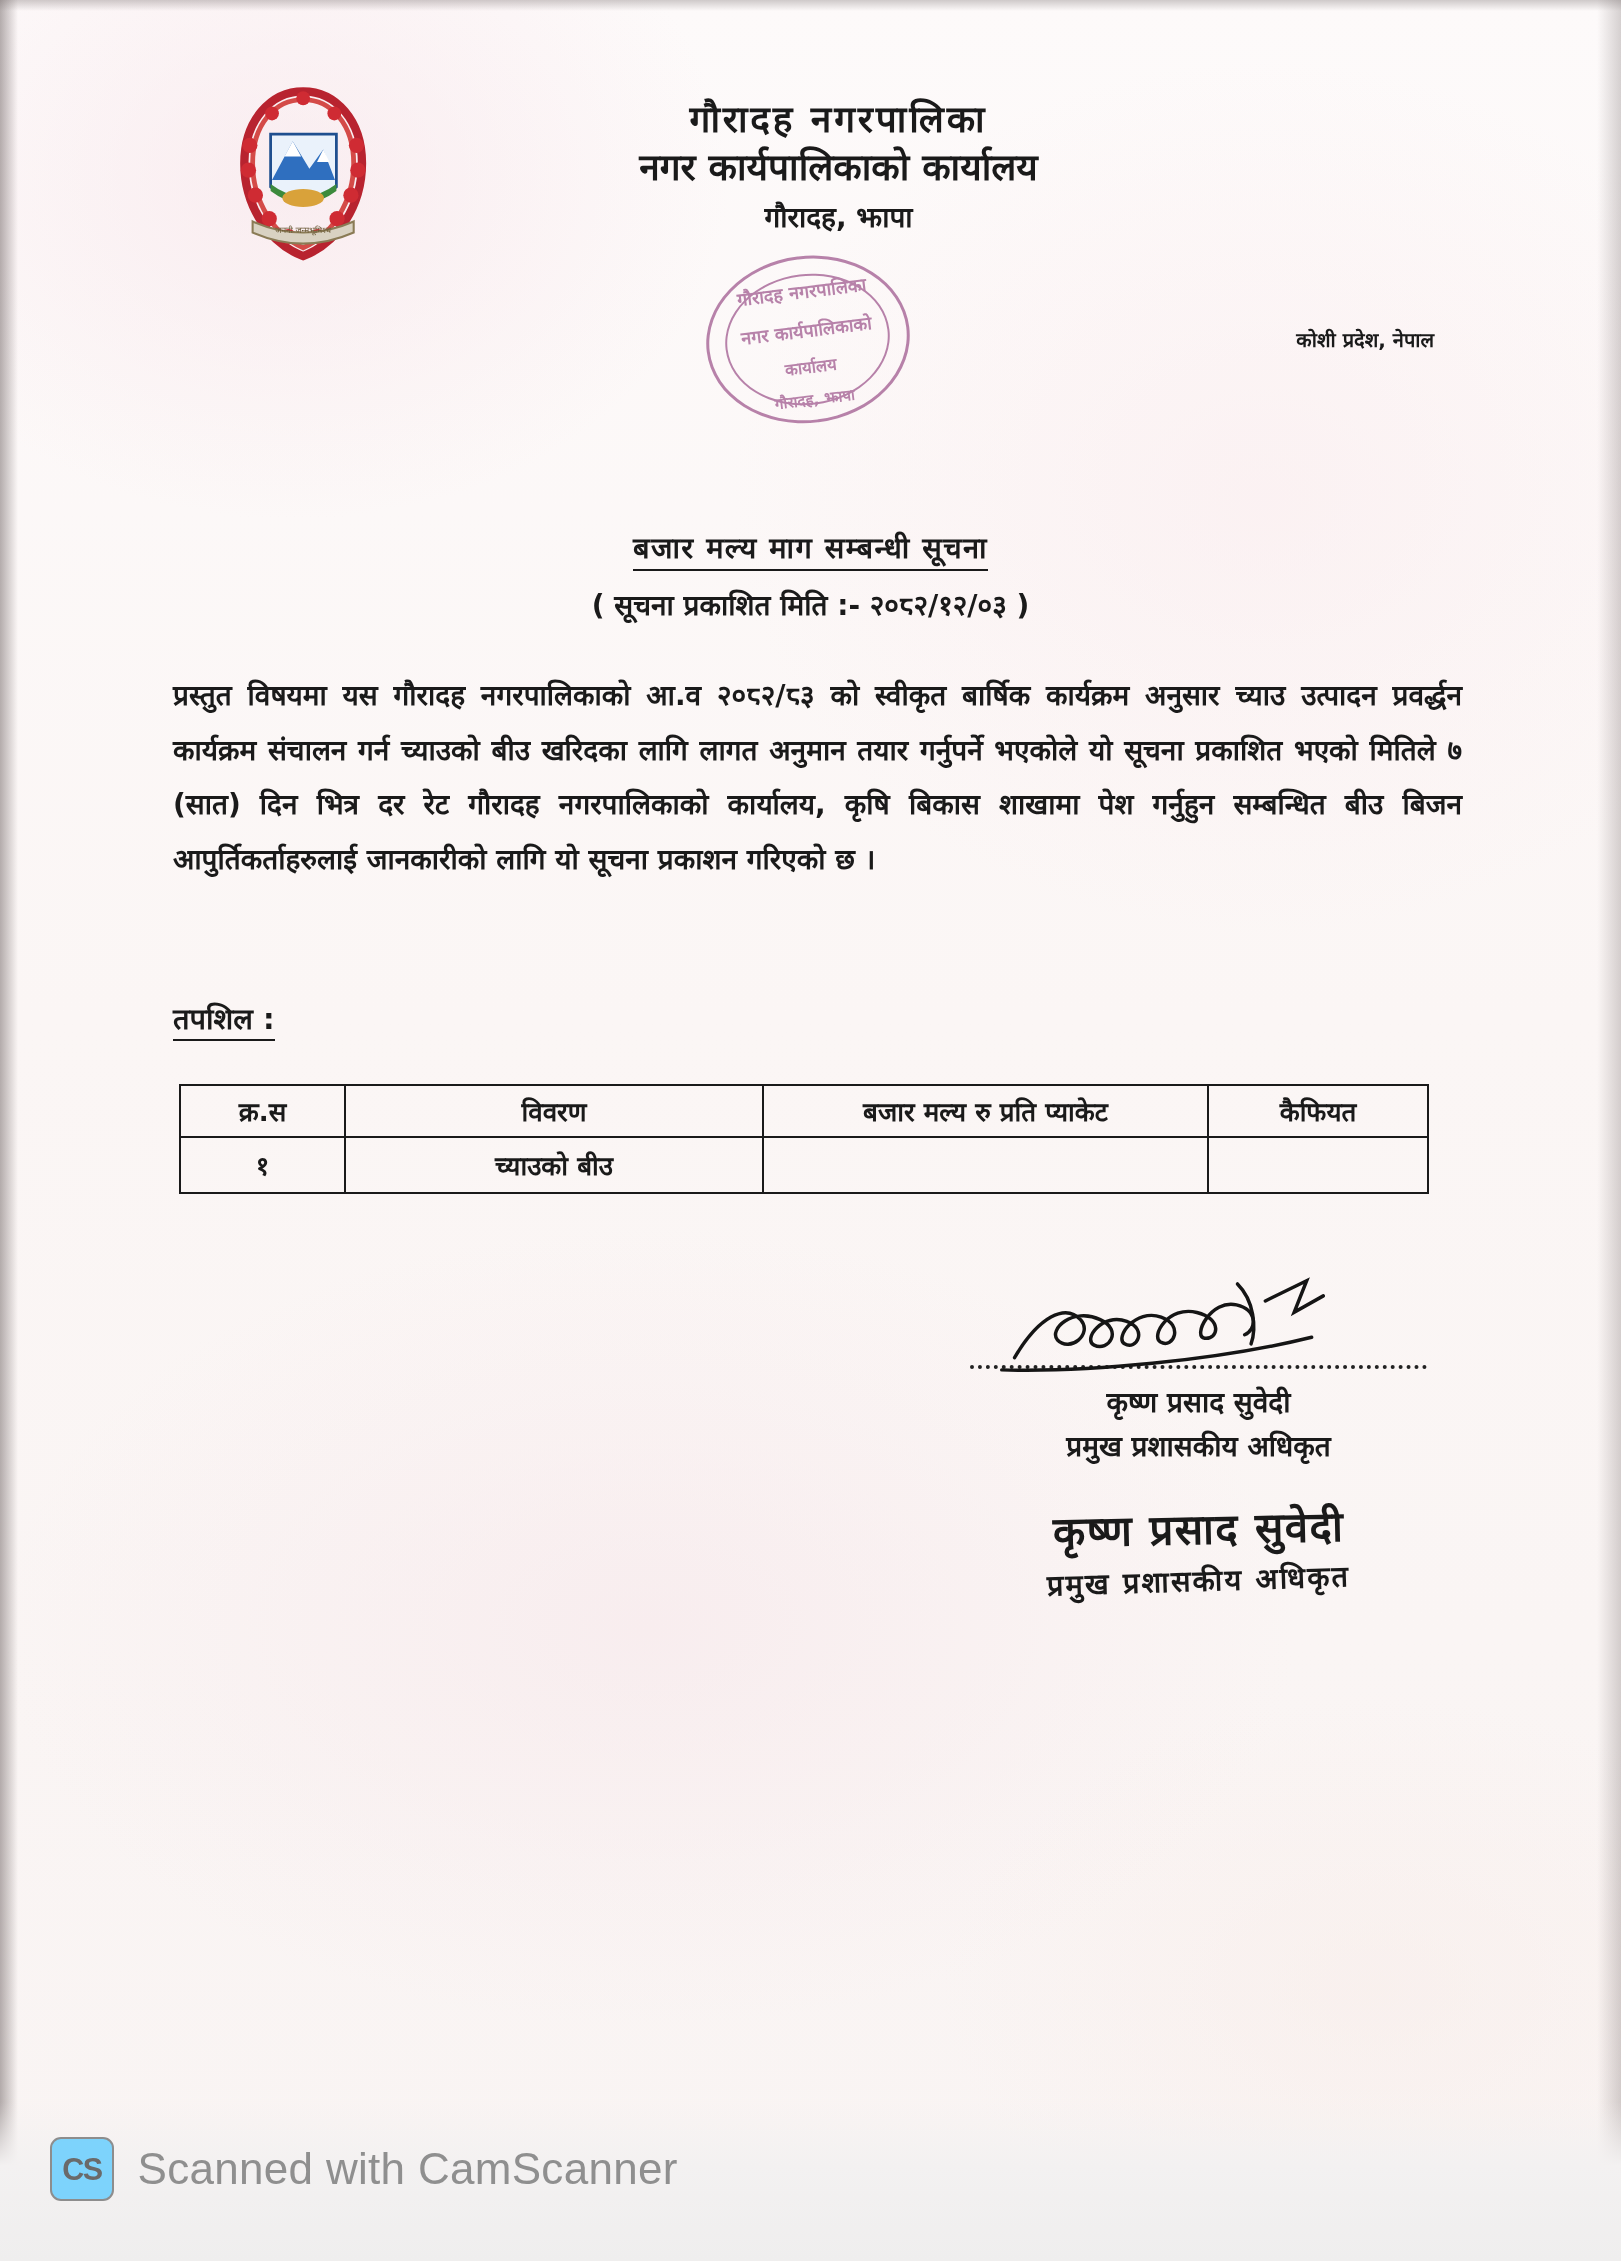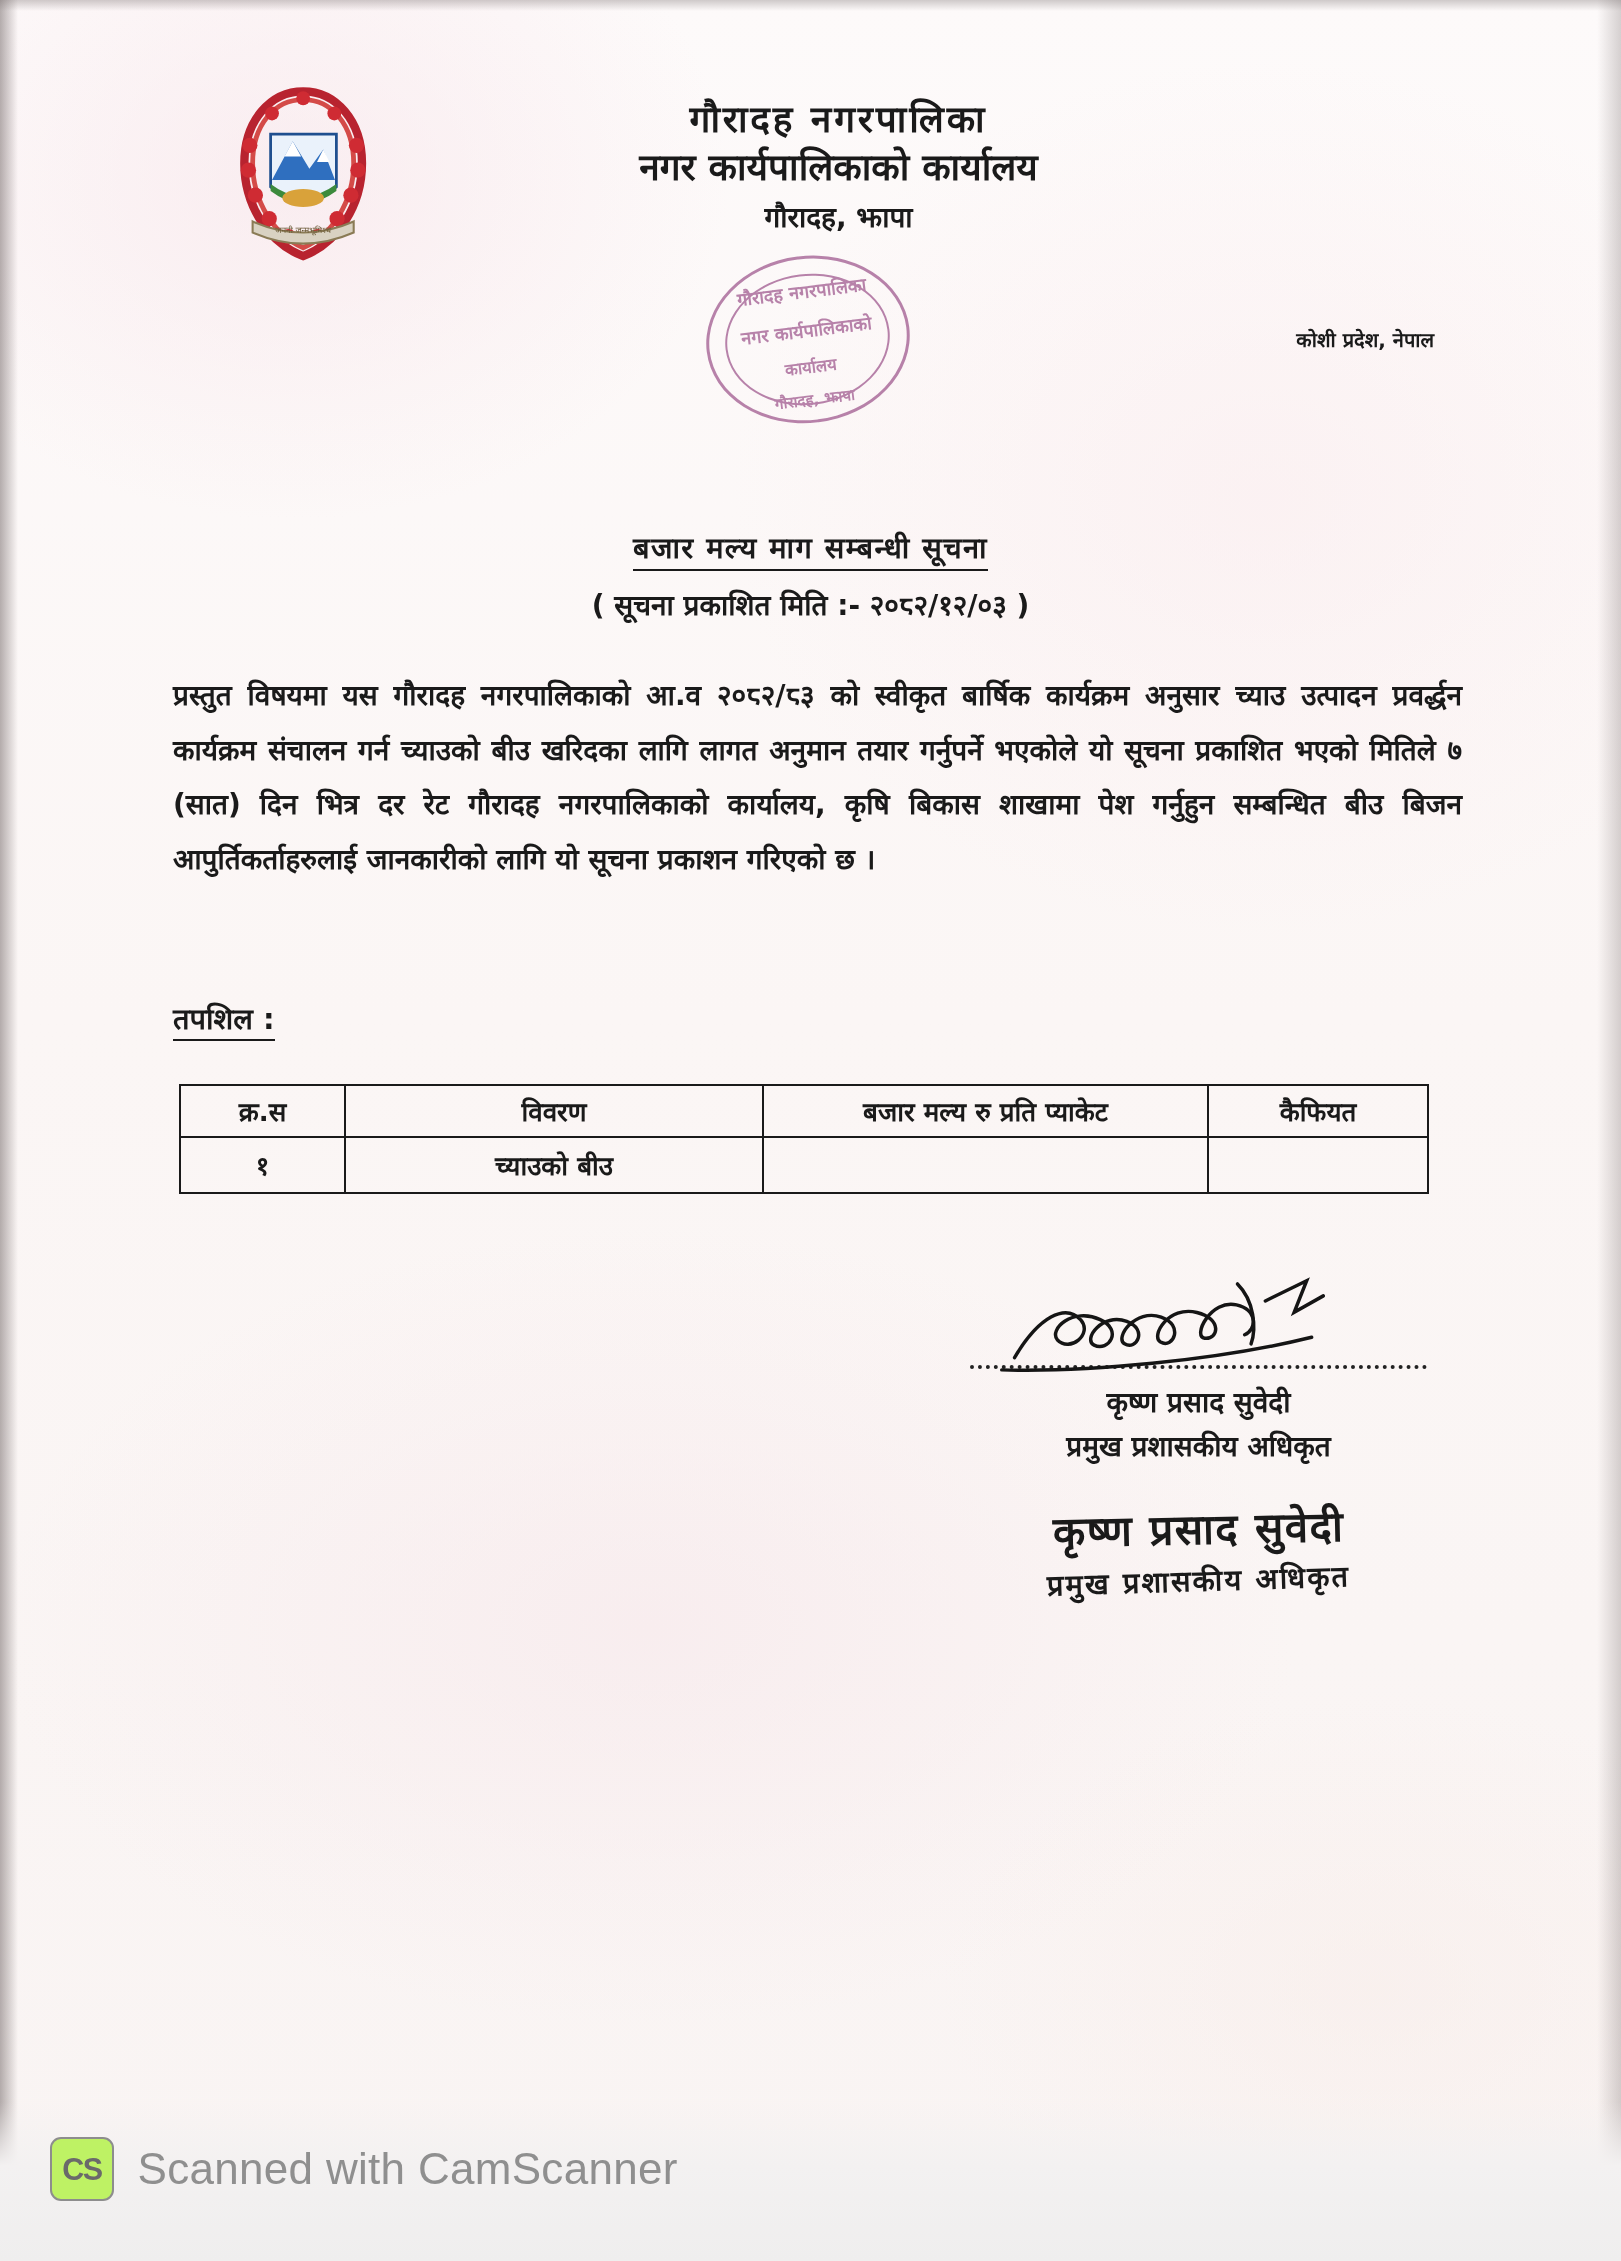"CS" .cam-badge { background: #bef264 -> #7dd3fc }
